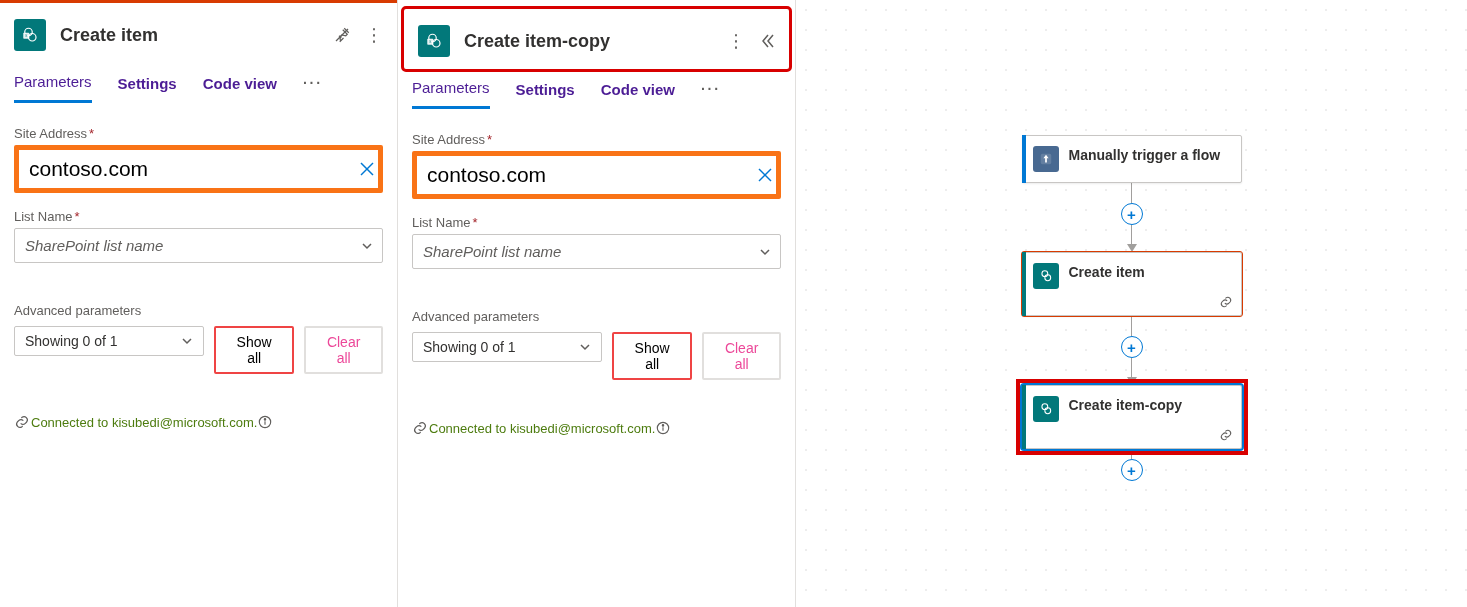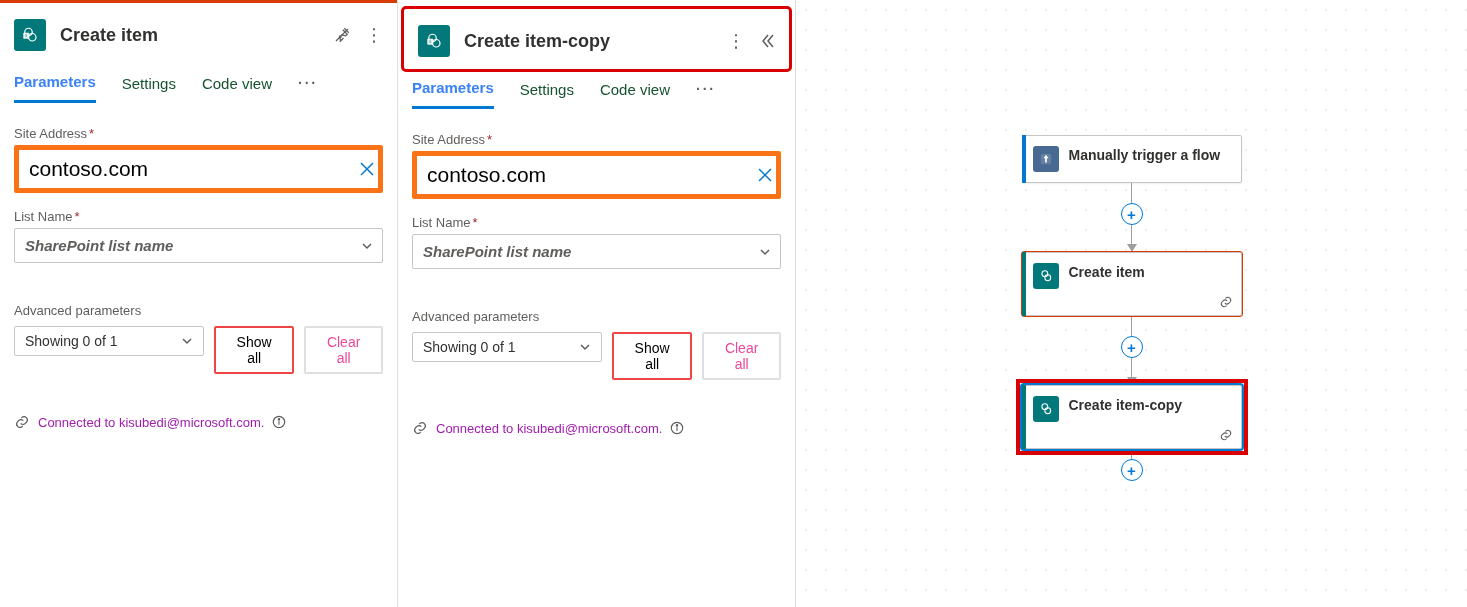"Parameters" .tab.active { color: #3b82f6 -> #4c1d95; font-weight: 700 -> 400 }
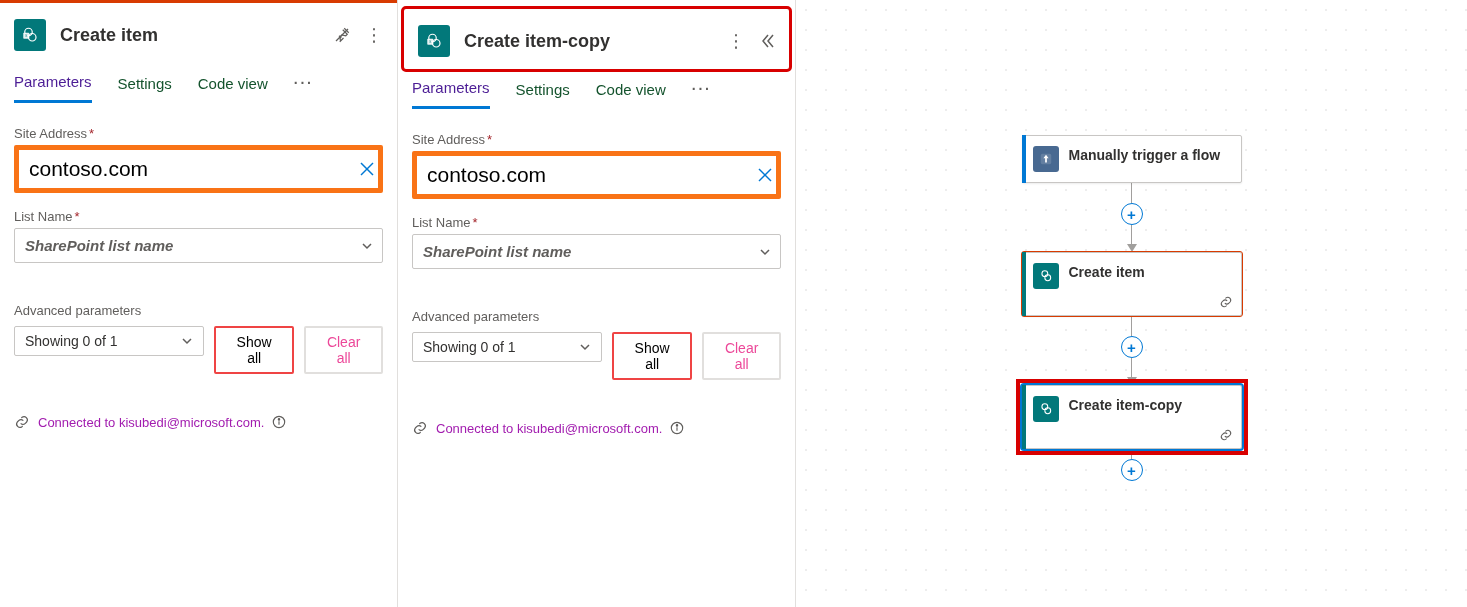"Settings" .tab { color: #14532d -> #4c1d95; font-weight: none -> bold }
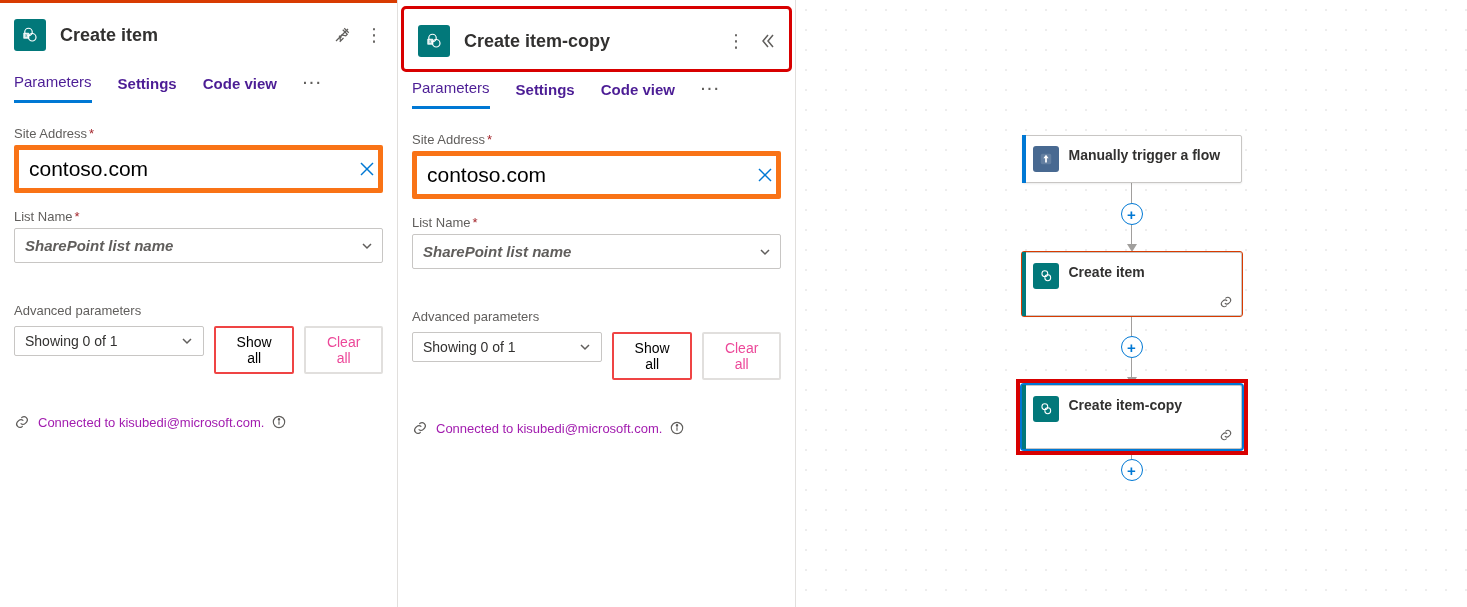"SharePoint list name" .select-wrap { font-weight: bold -> none }
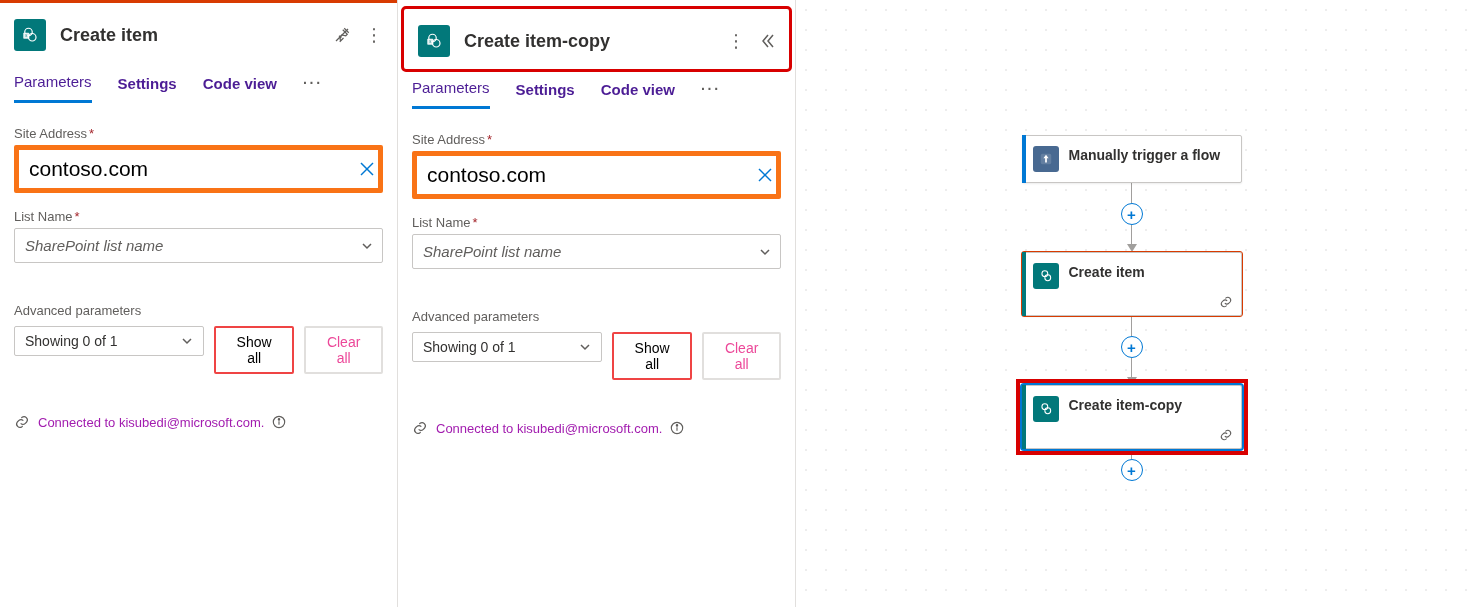"Connected to kisubedi@microsoft.com." .connected { color: #a21caf -> #4d7c0f; gap: 8px -> 1px }
